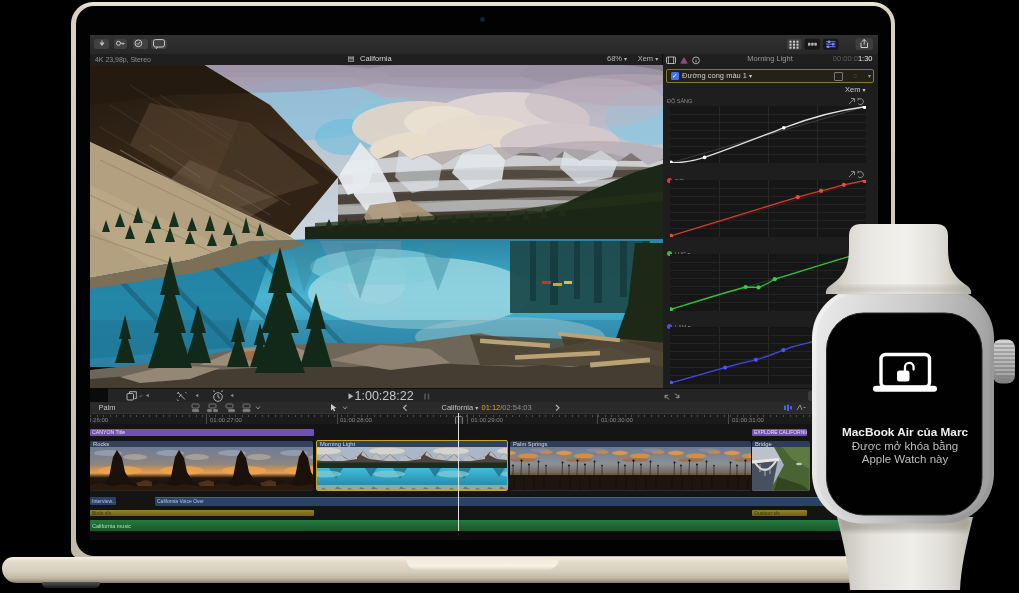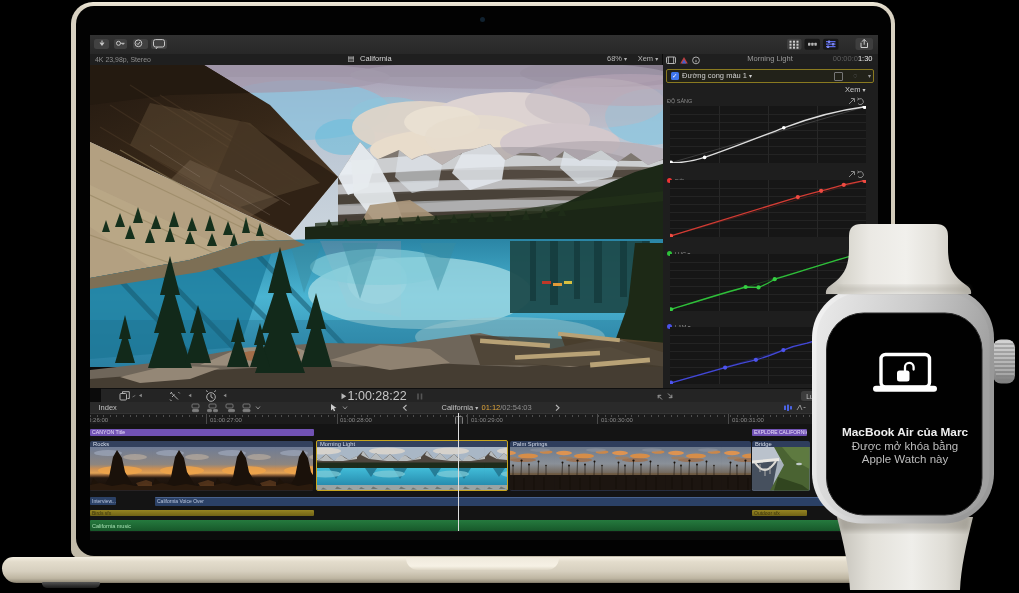"1:00:28:22" #footerbar { left: 11px -> 18px }
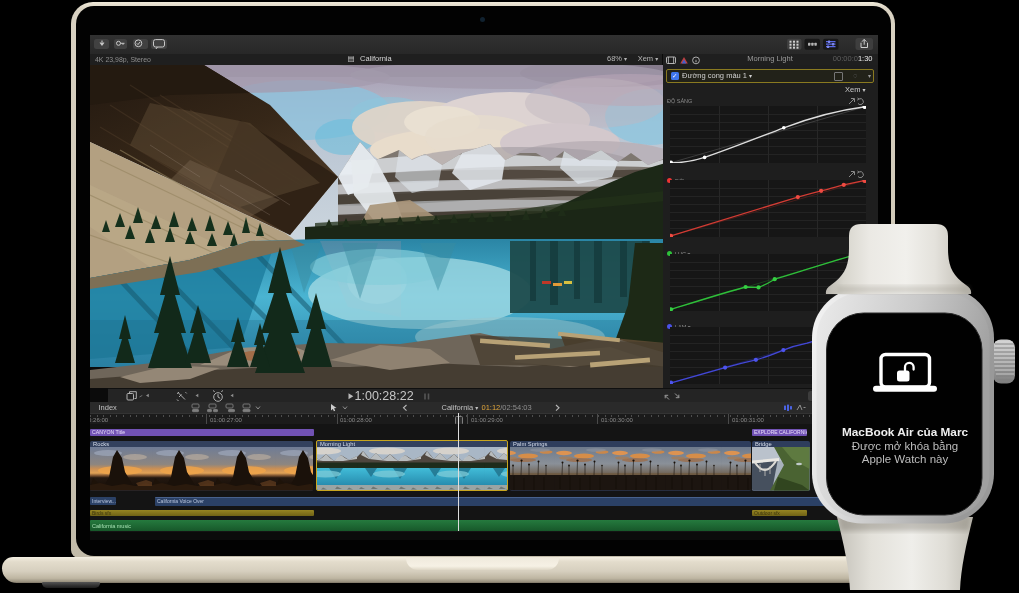"Index" span.t { text: Index -> Palm }
